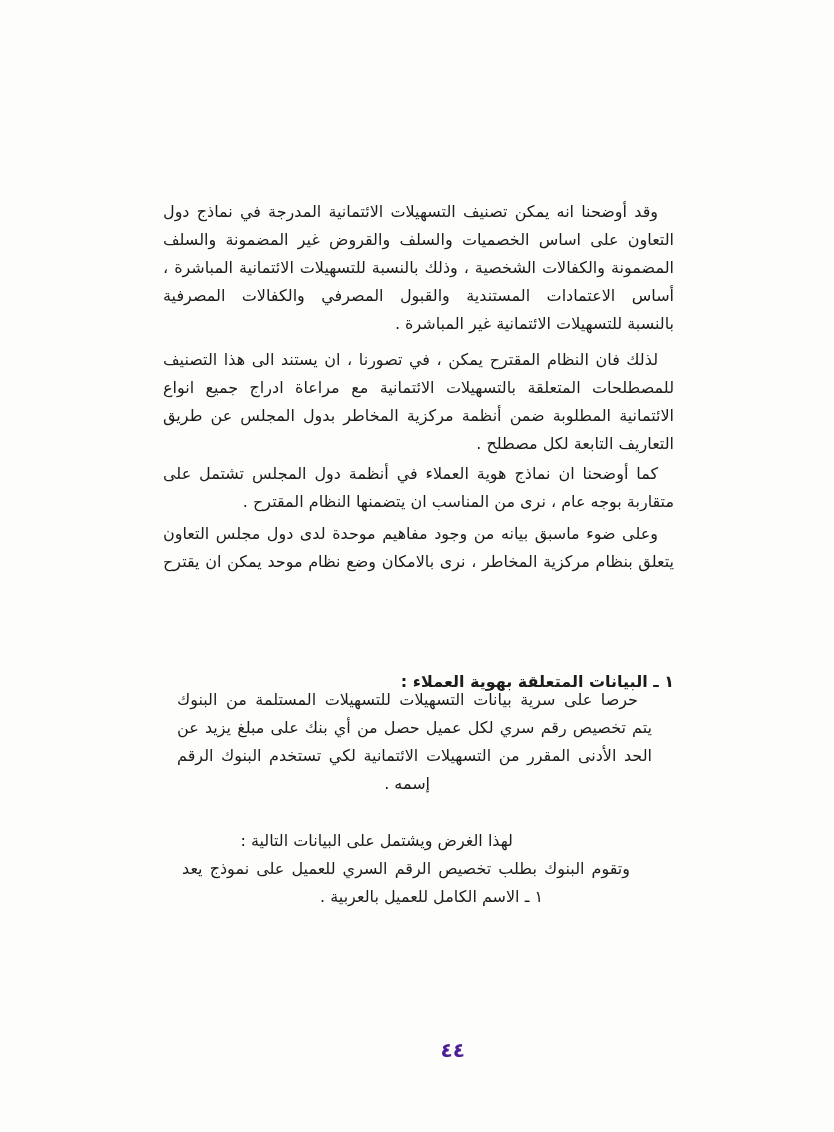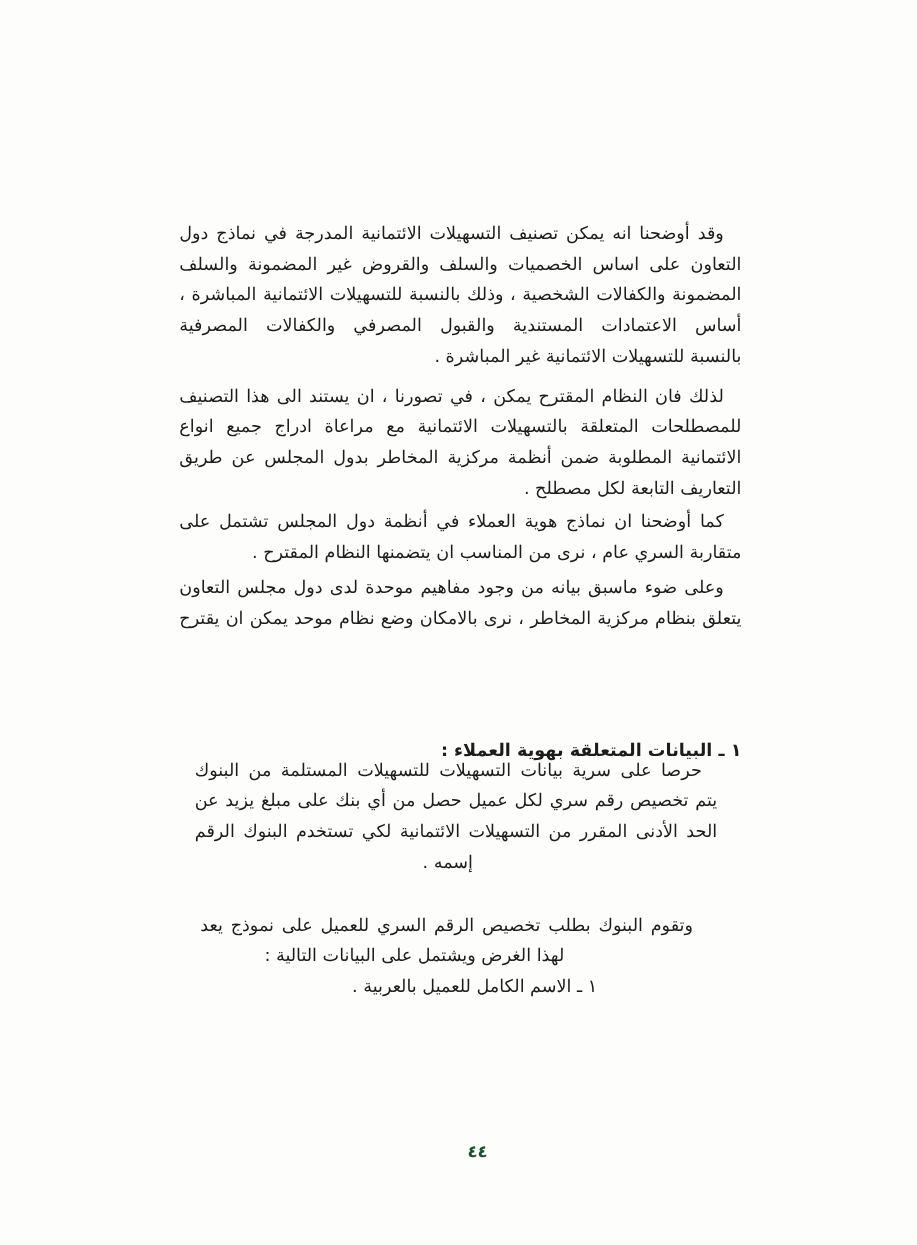"متقاربة السري عام ، نرى" div.line { text: السري -> بوجه }
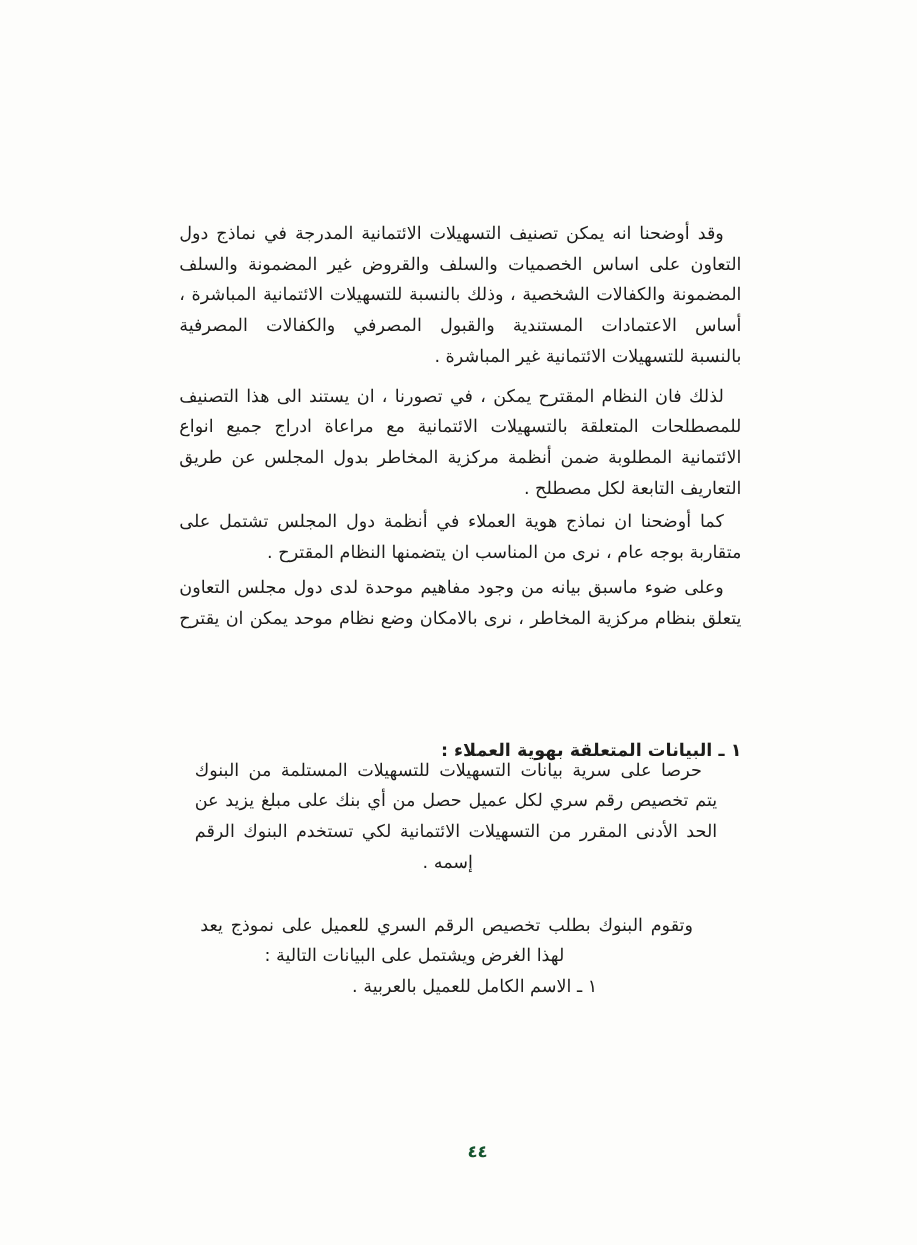"وتقوم البنوك بطلب تخصيص الرقم" div.line { order: before "لهذا الغرض ويشتمل على البيانات" -> after "لهذا الغرض ويشتمل على البيانات" }
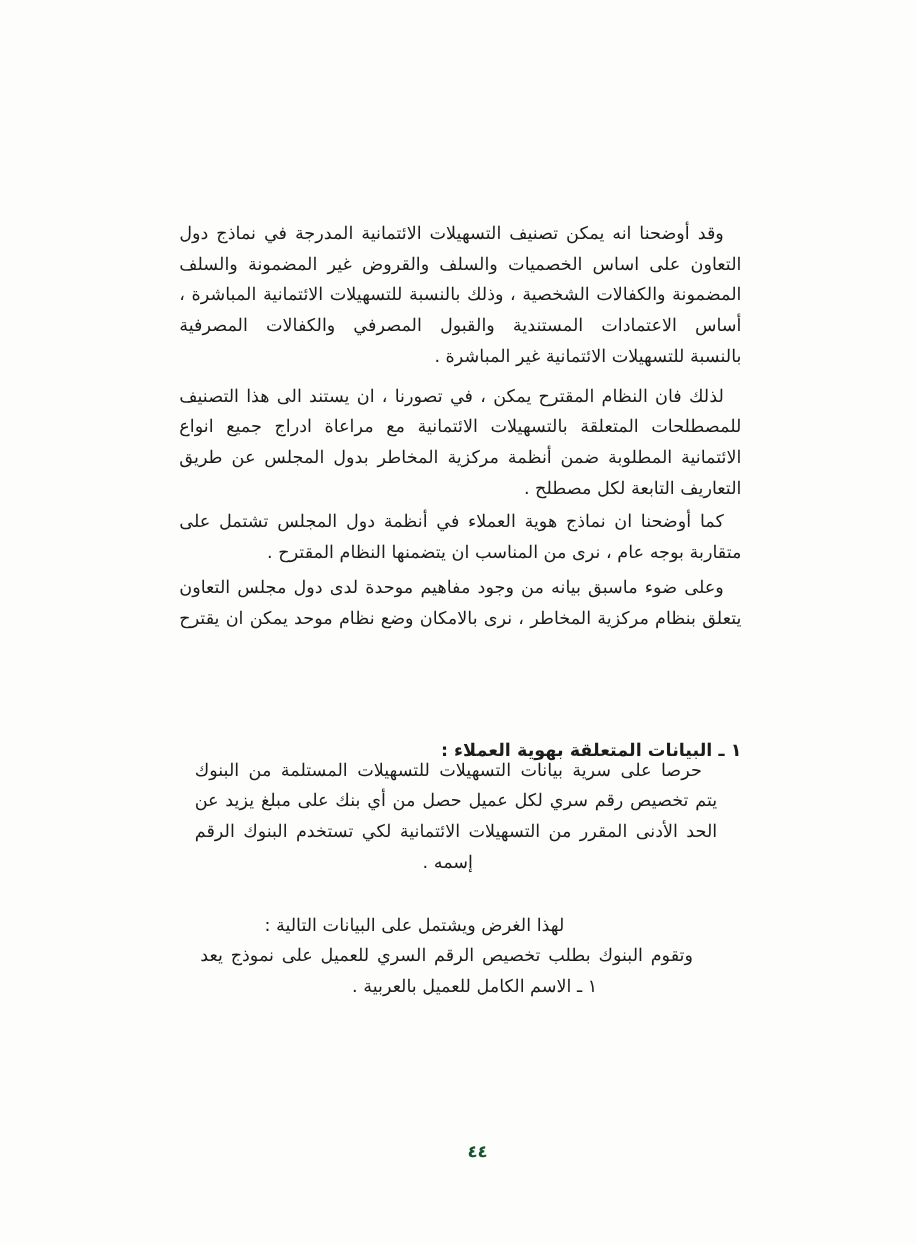"٤٤" .page-number { color: #14532d -> #4c1d95; font-size: 15px -> 20px; text-align: left -> right }
